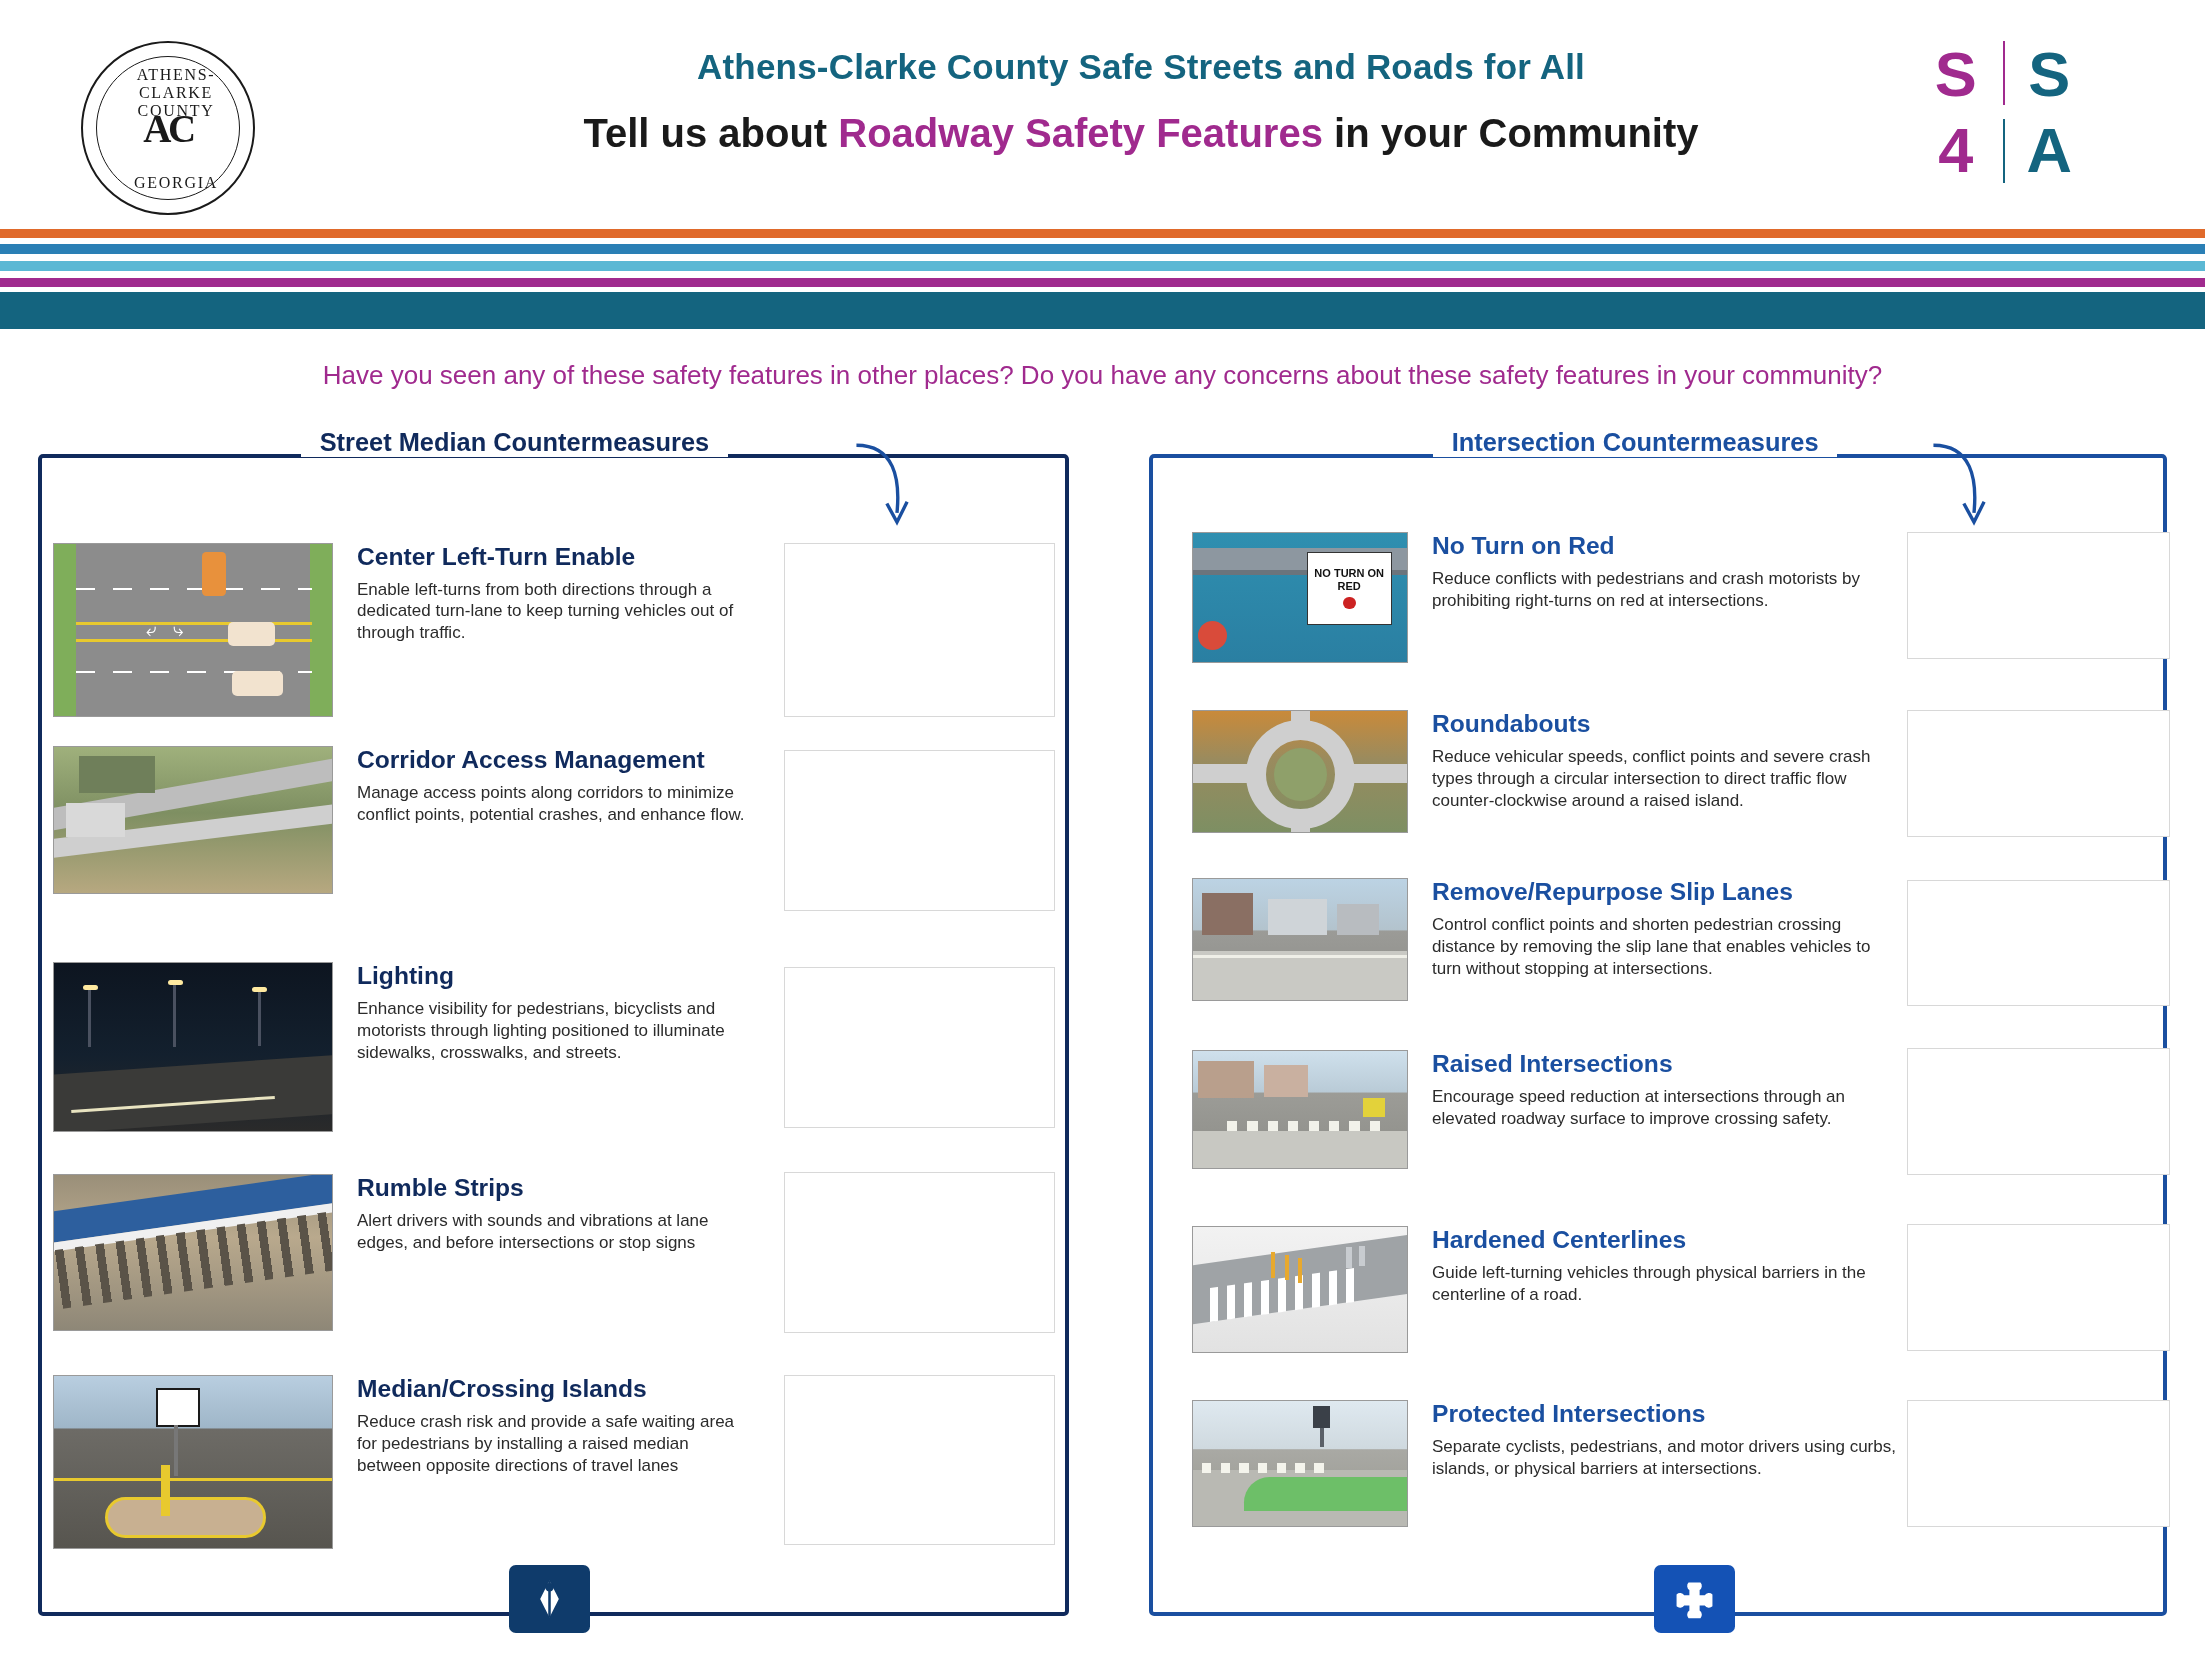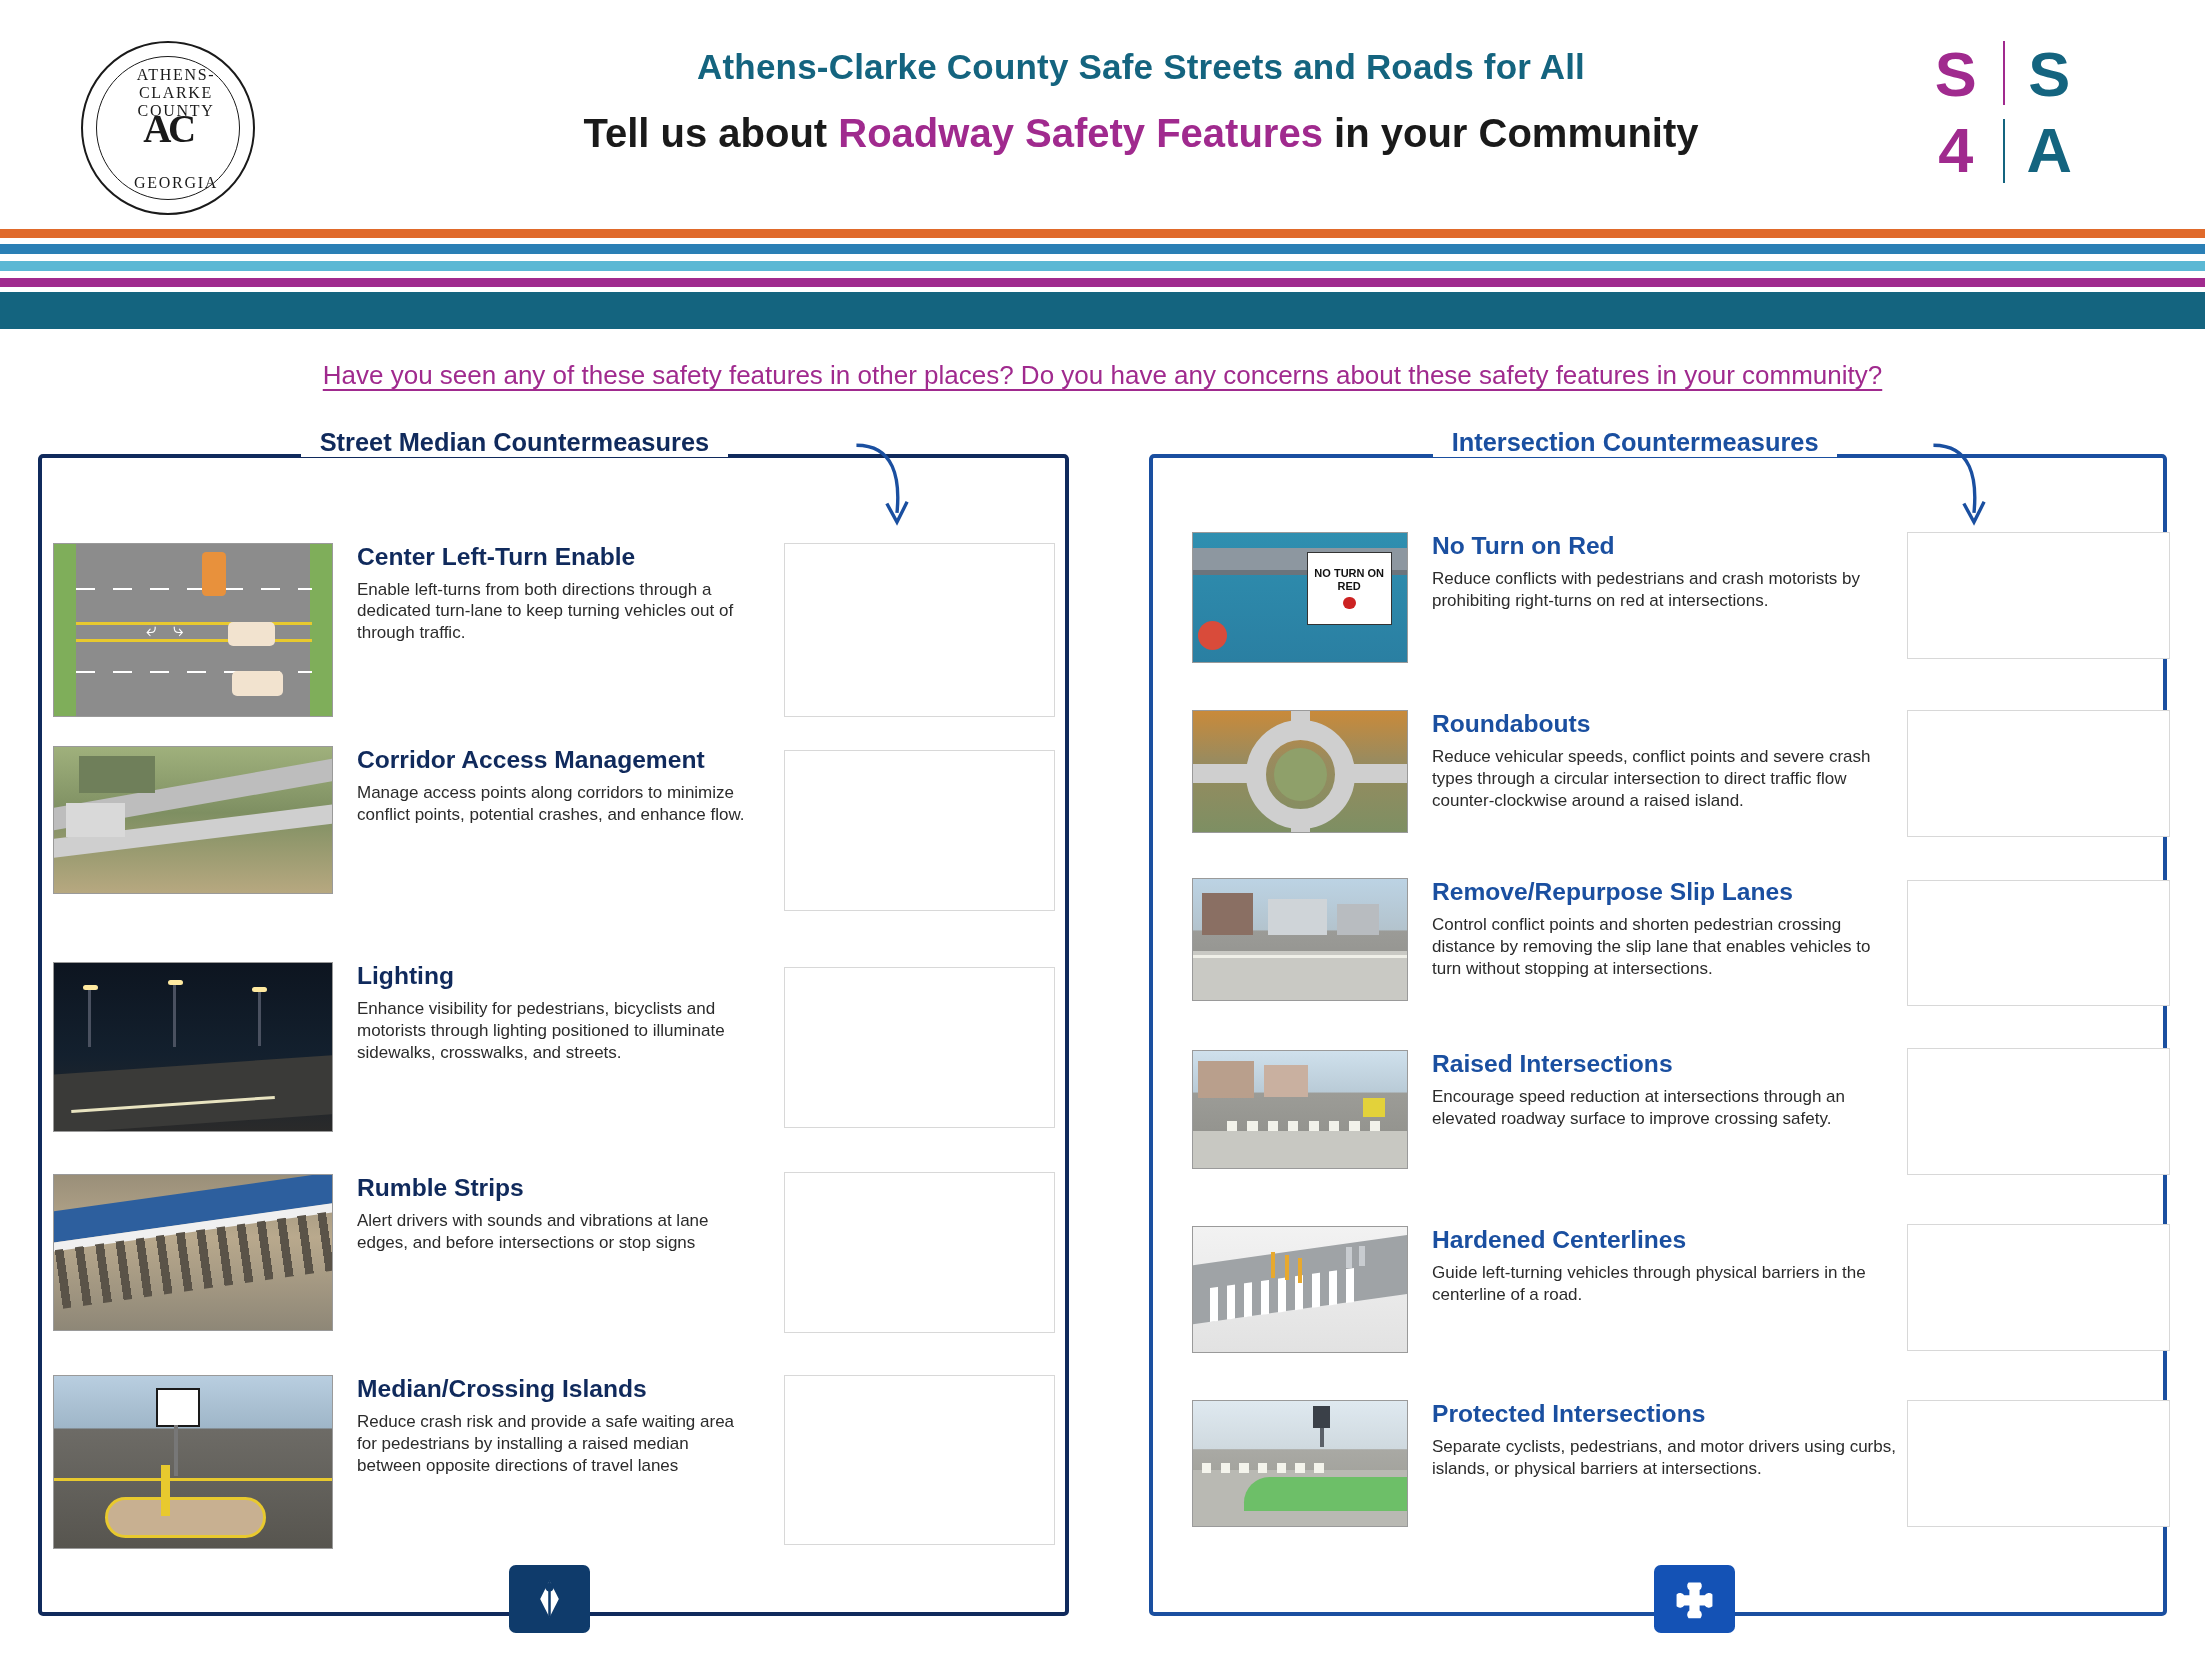"Have you seen any of" .prompt { text-decoration: underline -> none }
